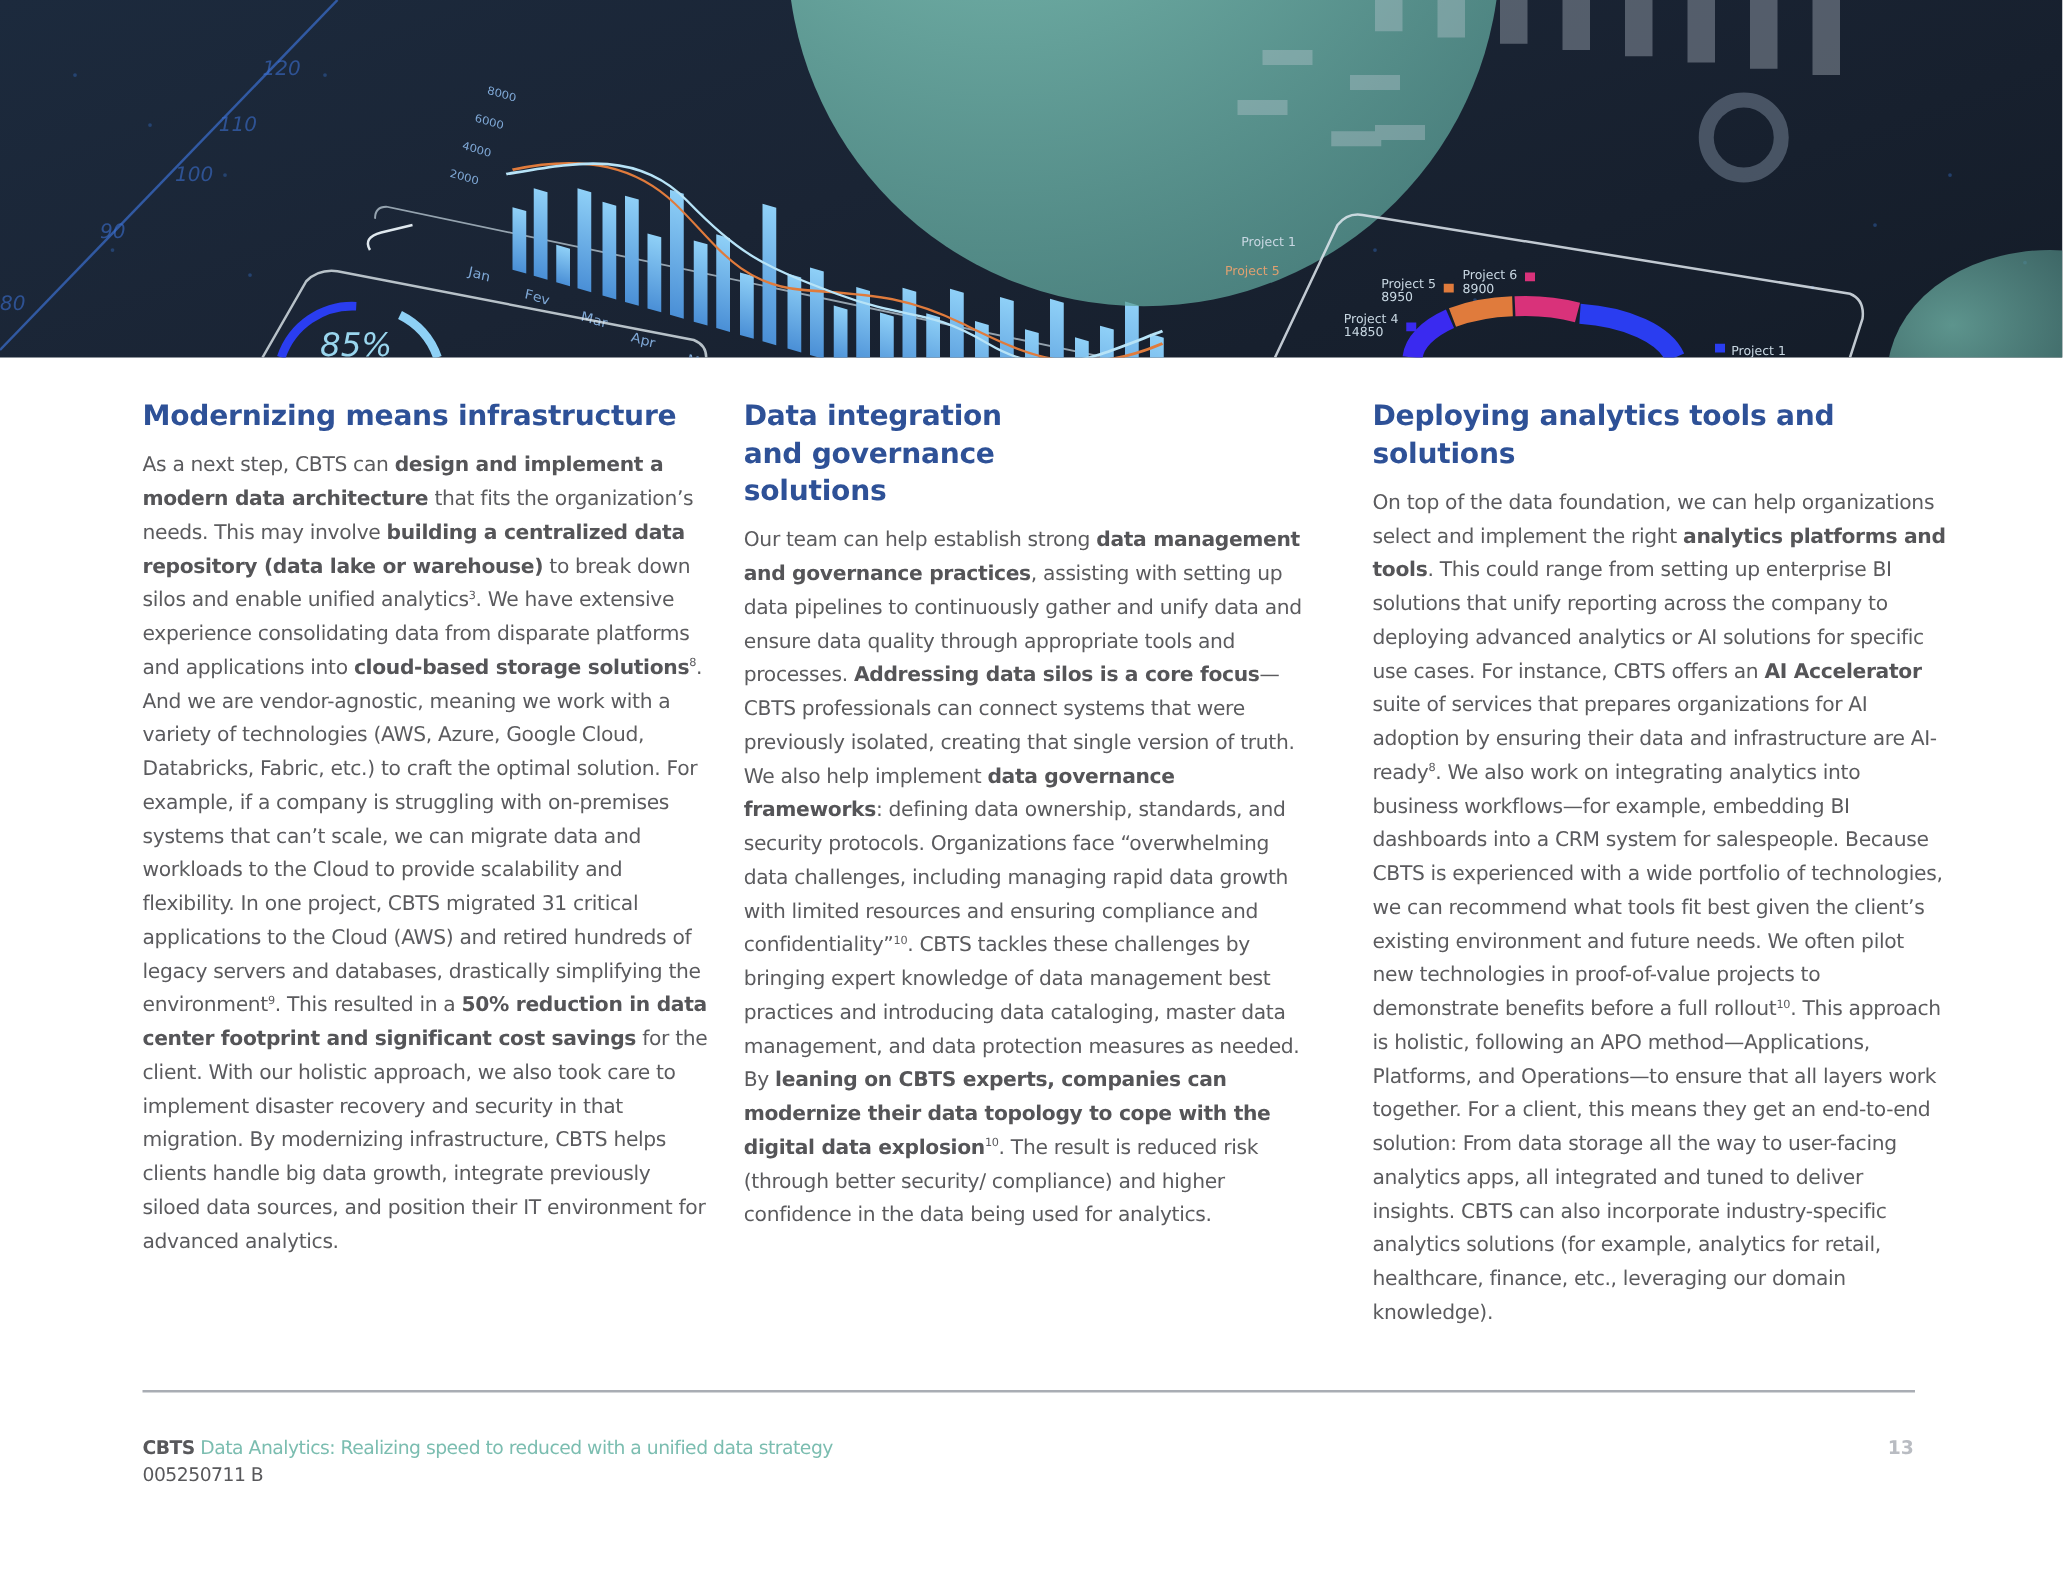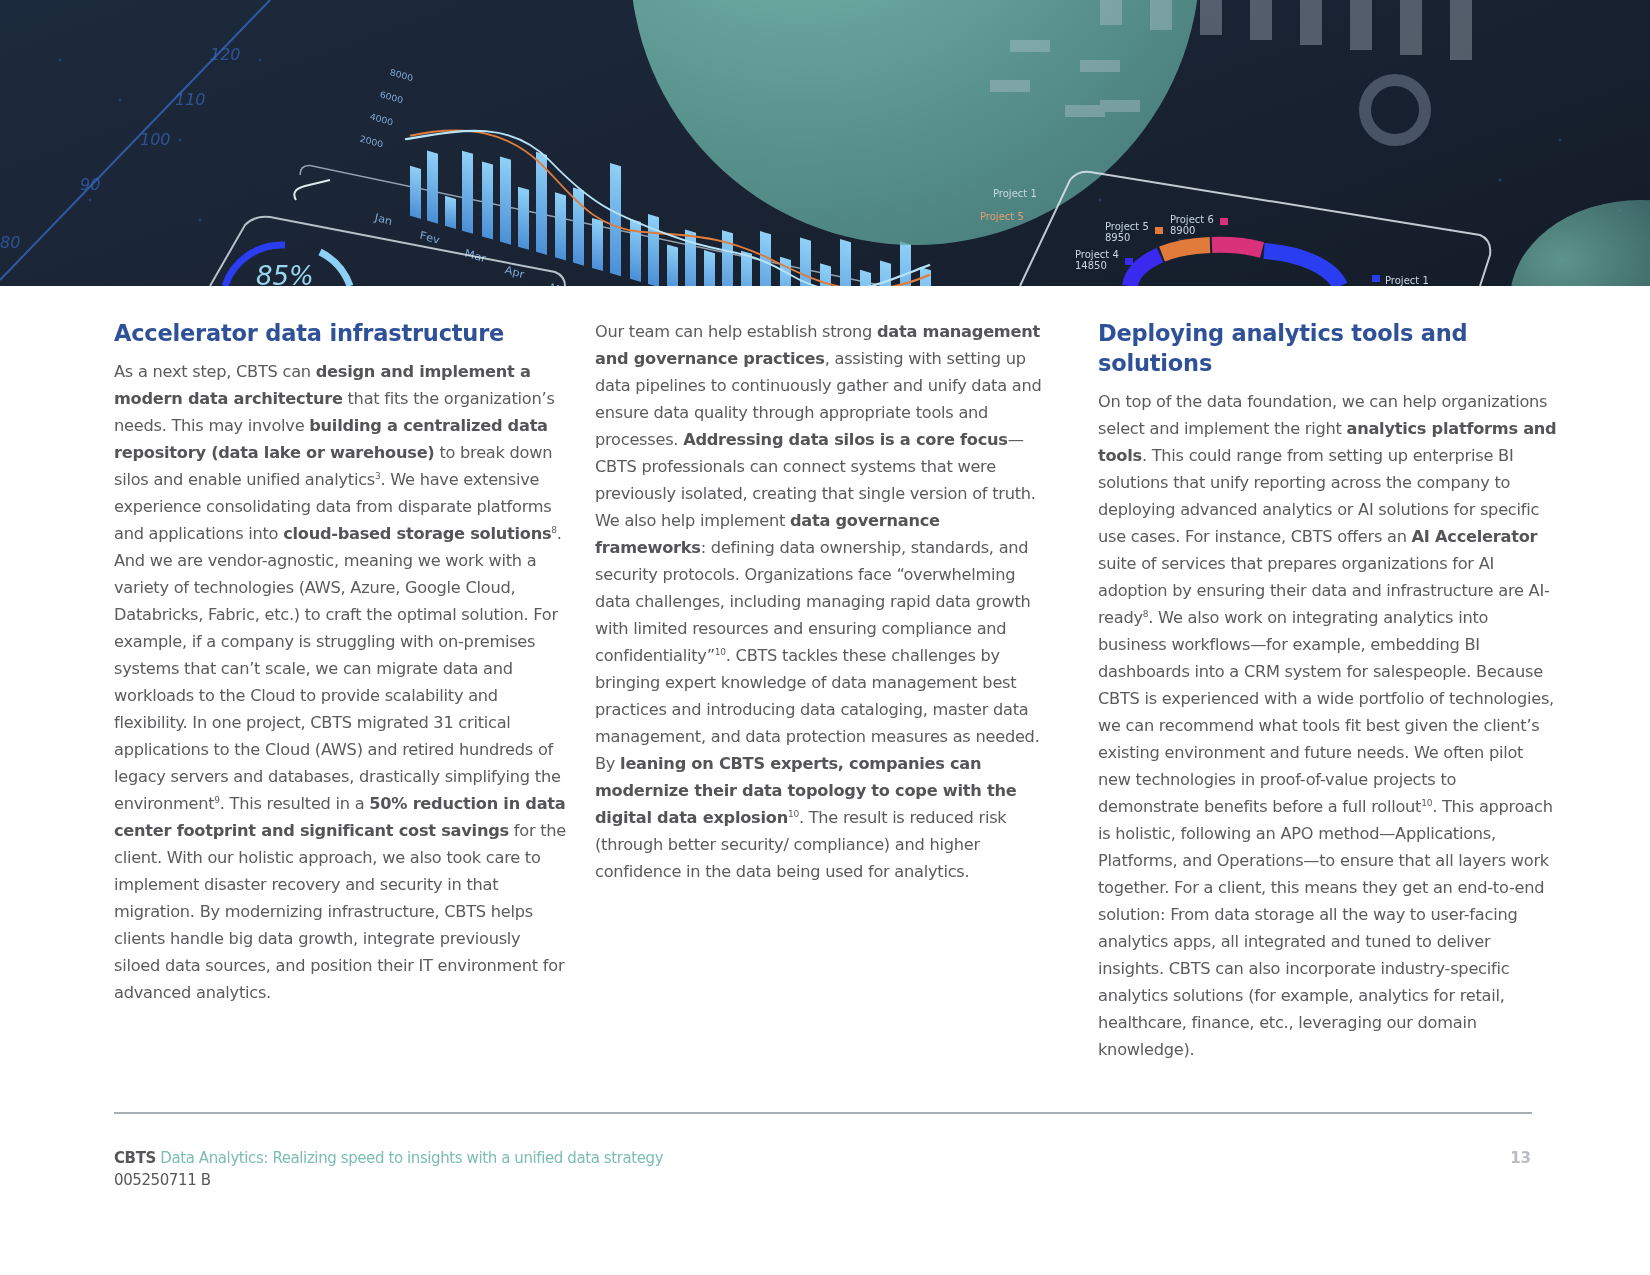"Accelerator data infrastructure" h2 { text: Accelerator data -> Modernizing means }
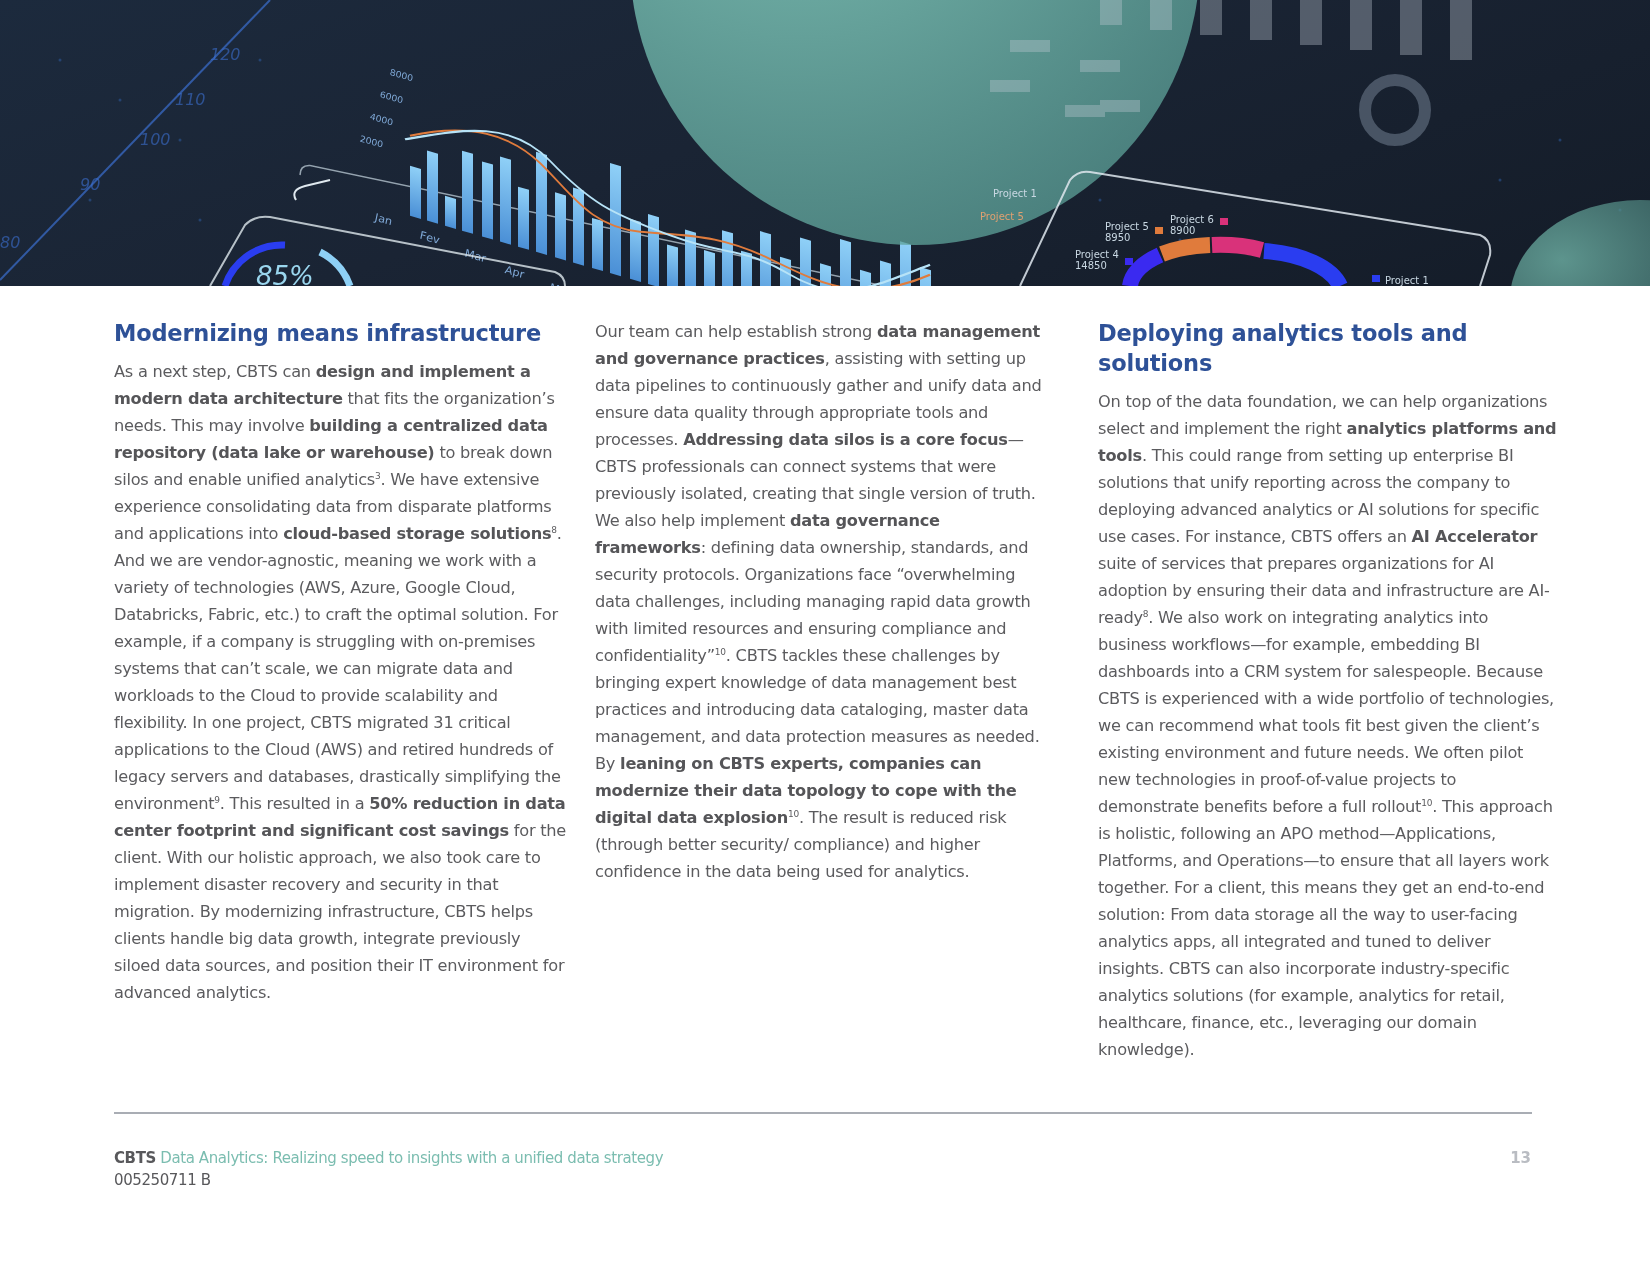"Data integration and governance" h2 { html: none -> <h2>Data integration and governance solutions</h2> }
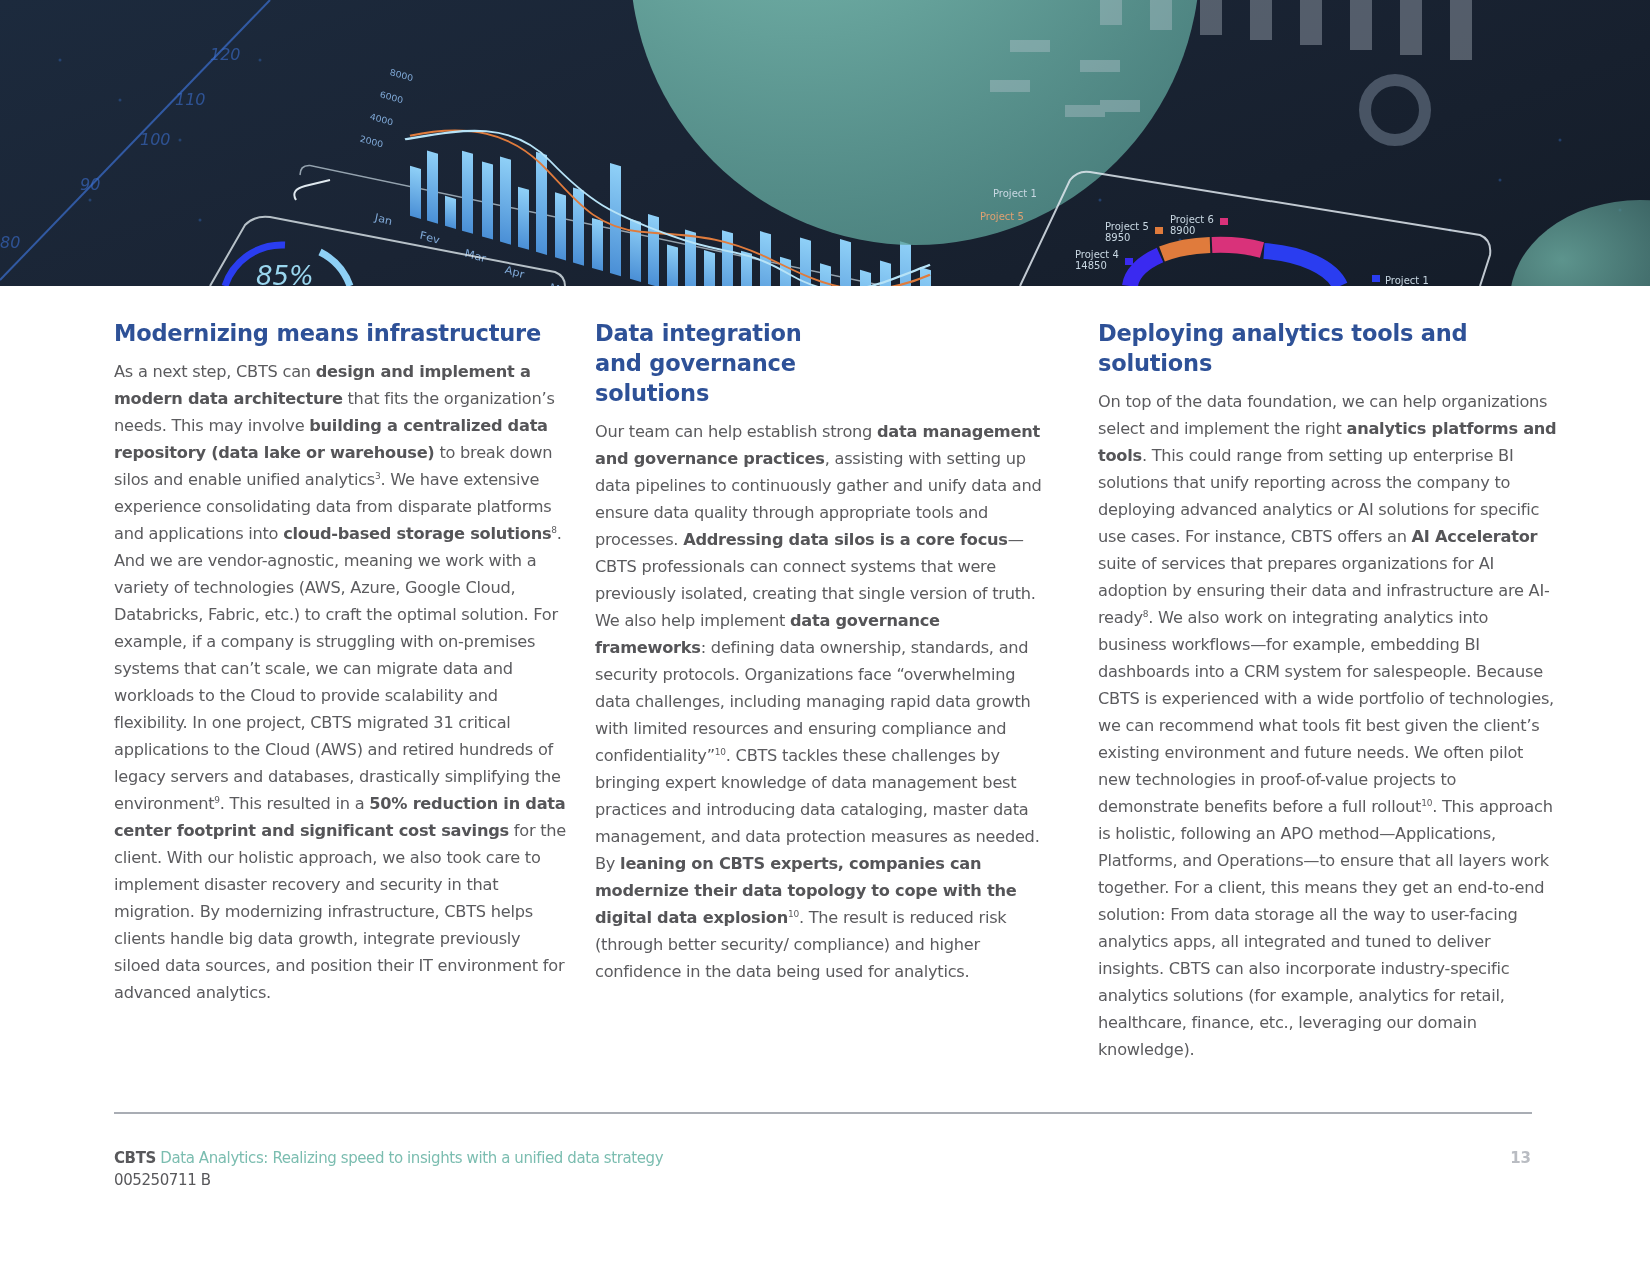"Data Analytics: Realizing speed to" span.footer-title { text: insights -> reduced }
